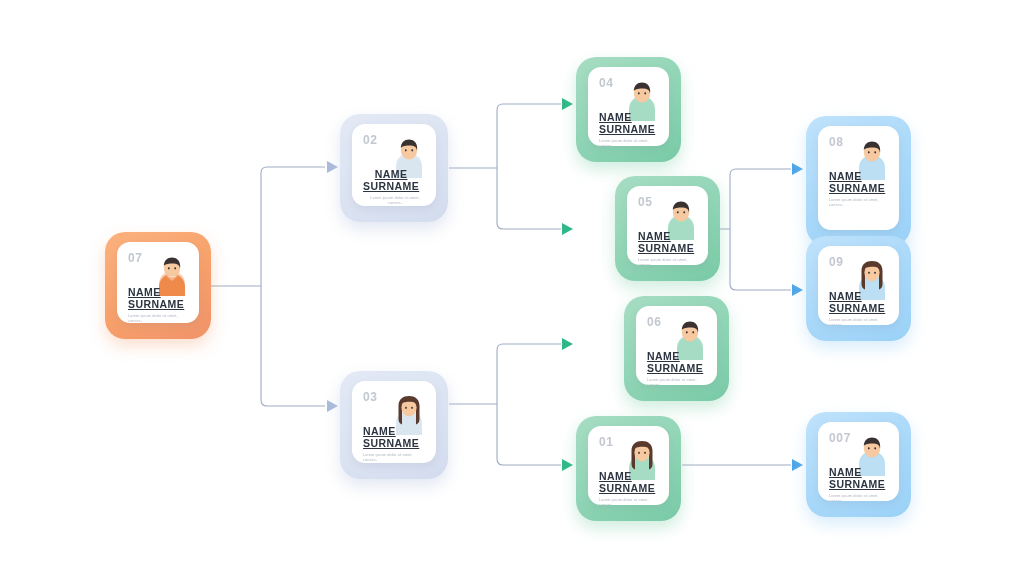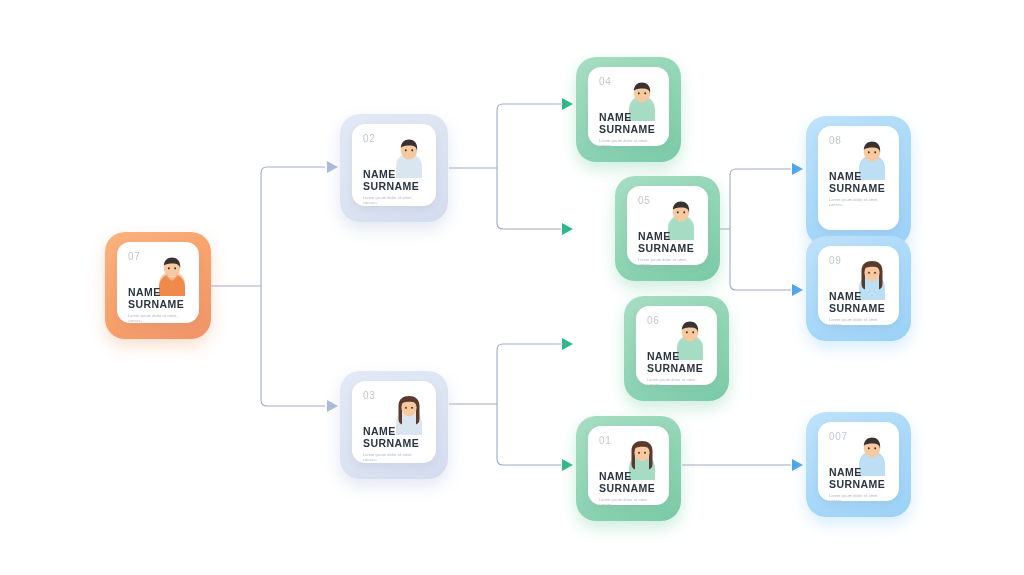"04" .num { font-size: 10px -> 12px; font-weight: 400 -> 700 }
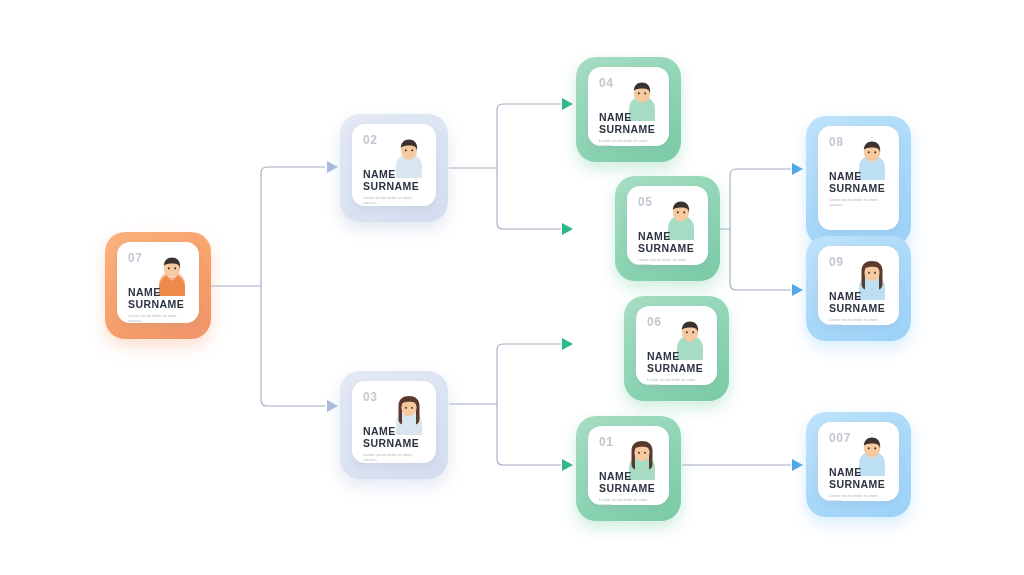"NAME" .nm { text-decoration: none -> underline }
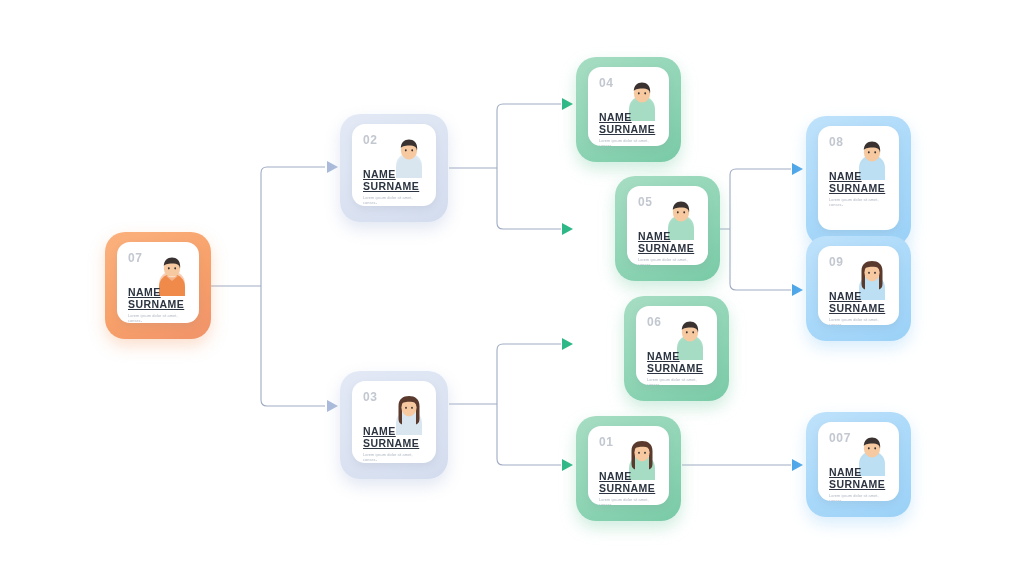"02" div.node { text-align: none -> center }
